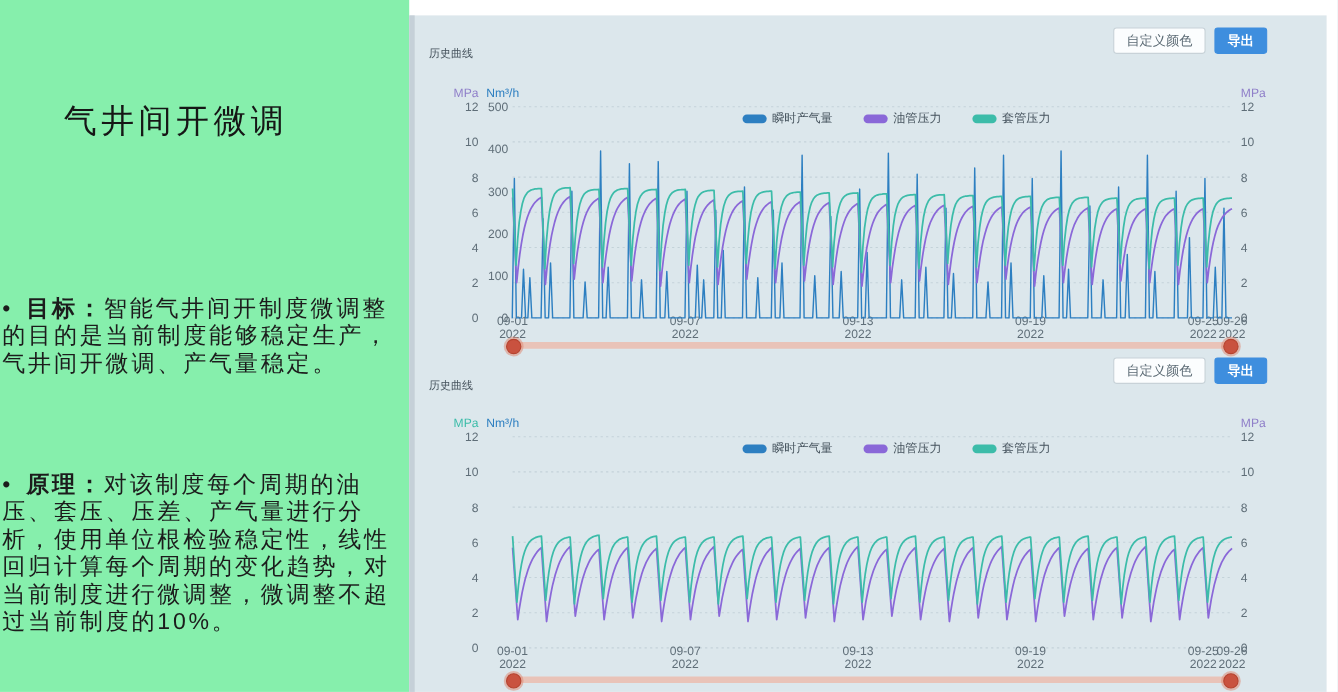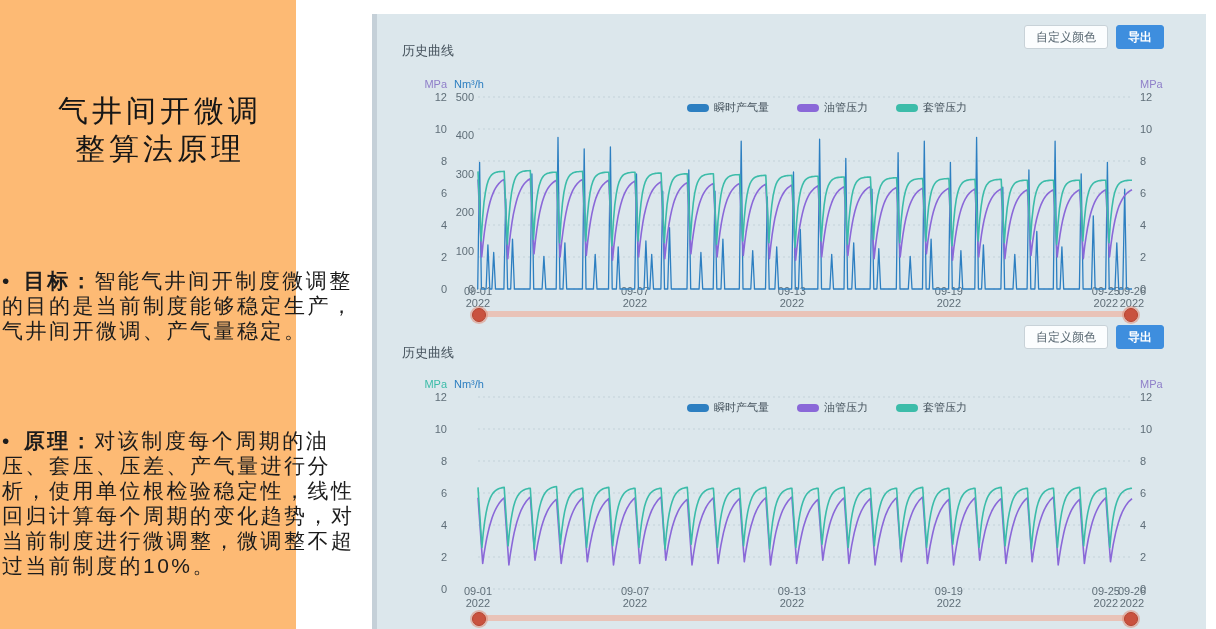"自定义颜色" .chart-card { left: 12px -> 0 }
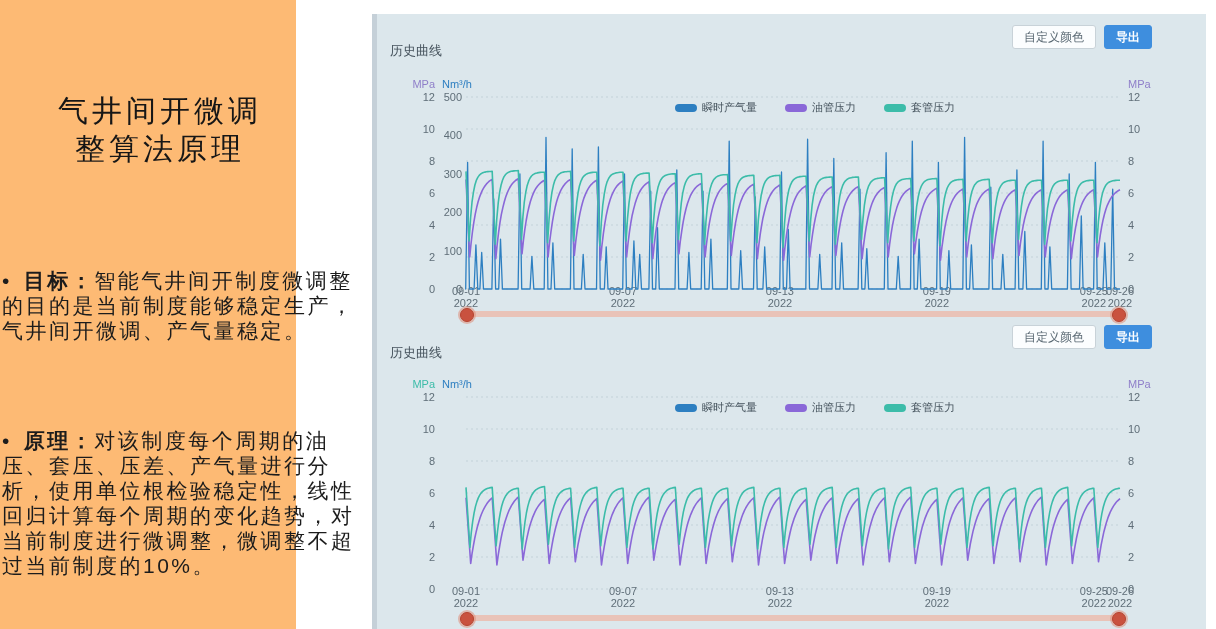"历史曲线" .card-title { font-size: 13px -> 10px }
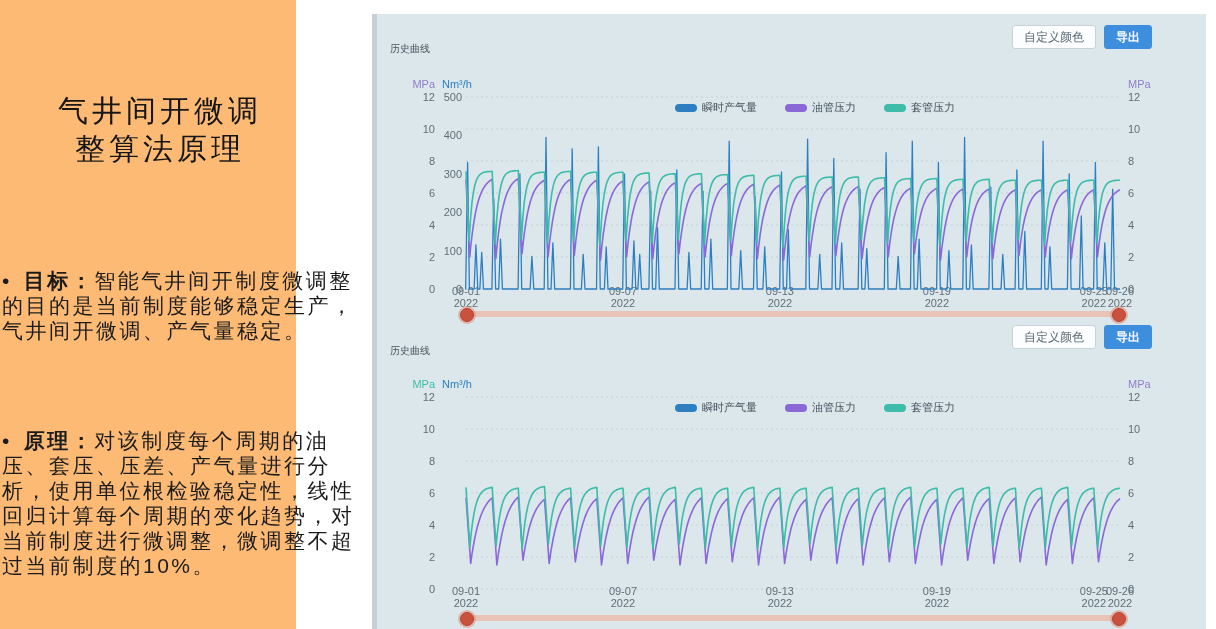"气井间开微调" .left-col { background: #fdba74 -> #86efac; width: 296px -> 372px }
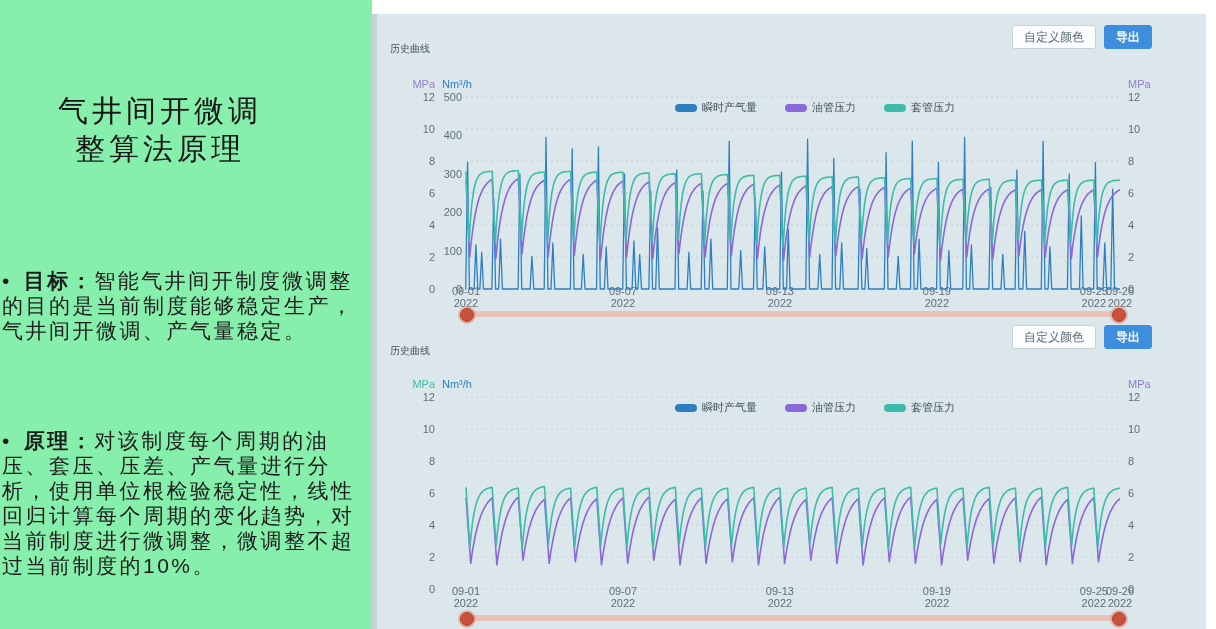"整算法原理" span { html: <span>整算法原理</span> -> none }
